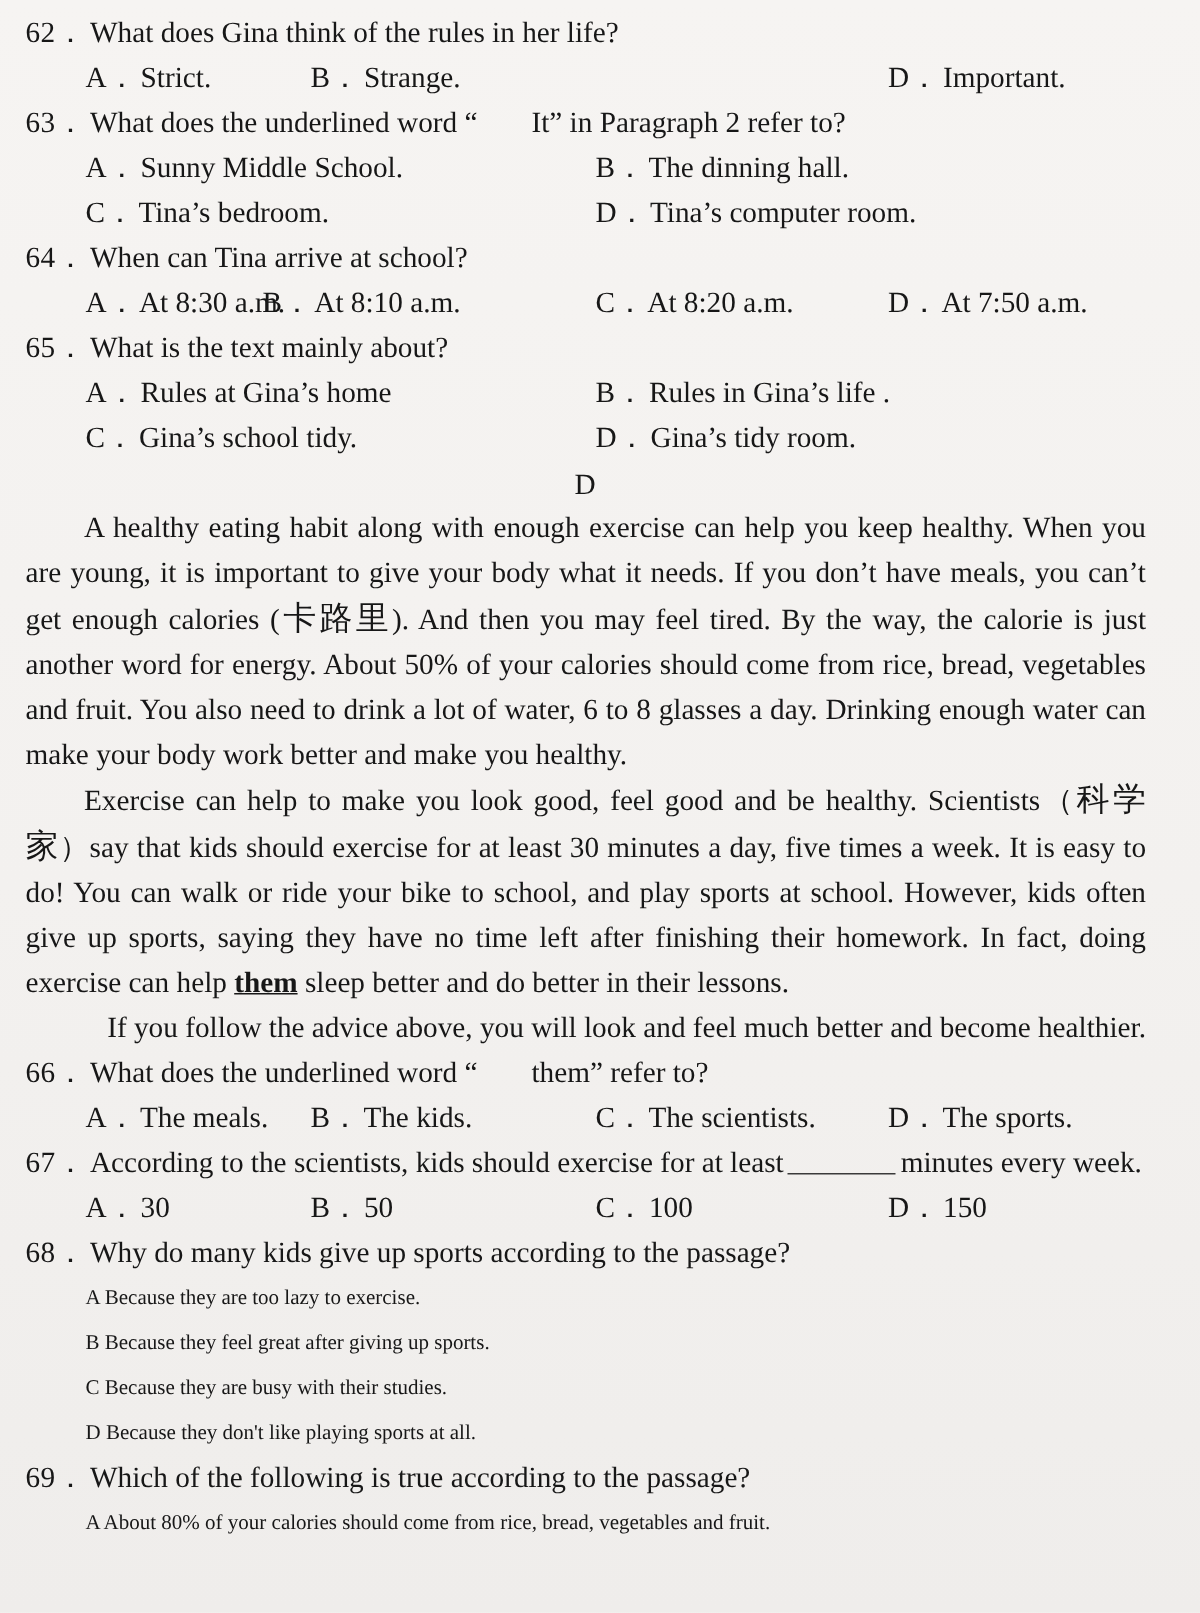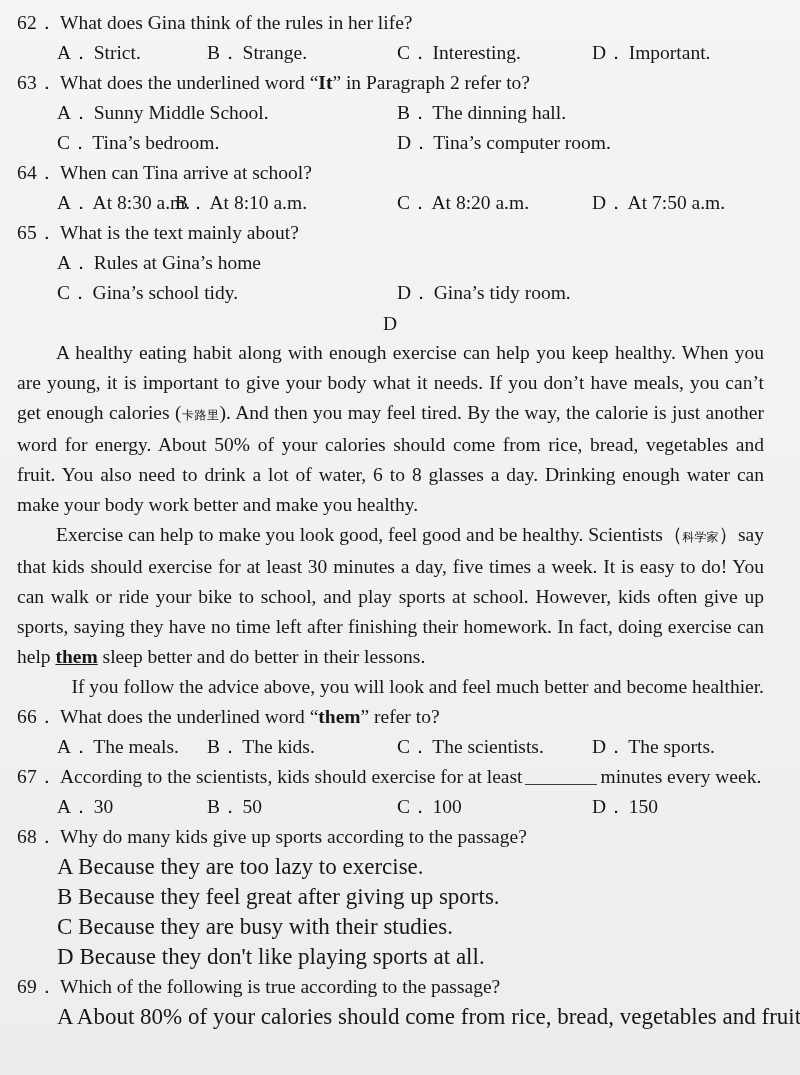"C Interesting." span.opt { html: <span><span>C</span> <span>Interesting.</span></span> -> none }
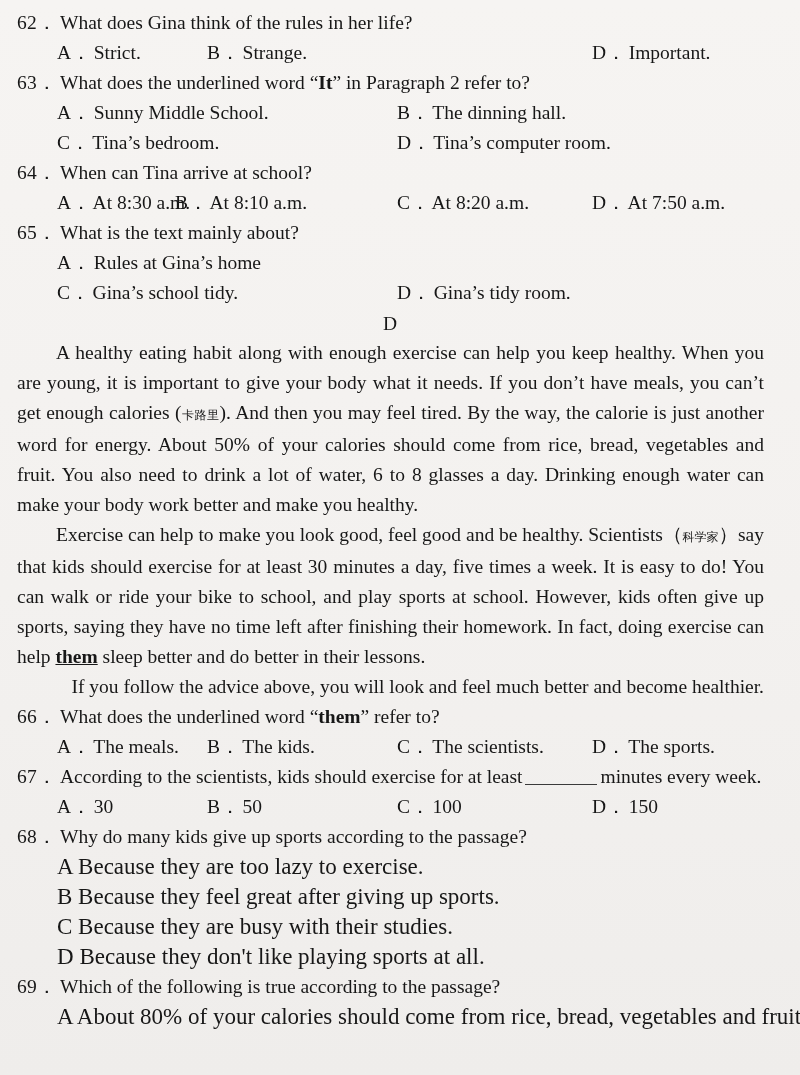"It" .q-text b { font-weight: bold -> normal; margin-left: none -> 36px }
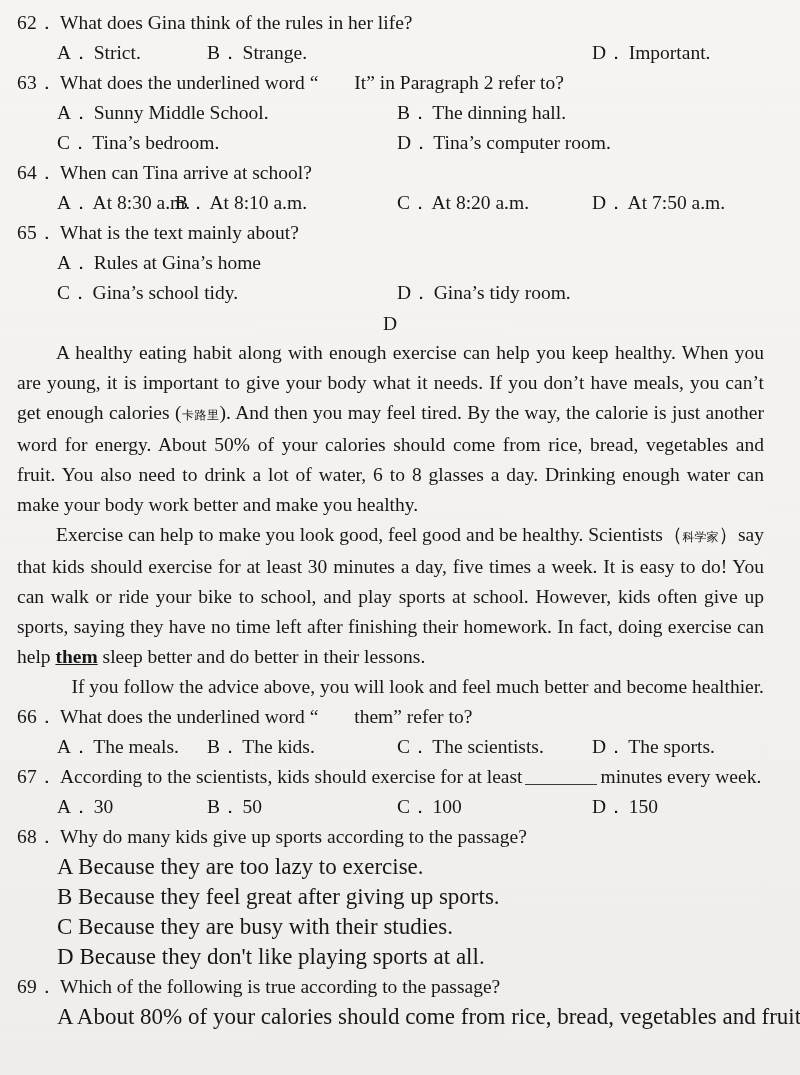"B Rules in Gina’s life" span.opt { html: none -> <span><span>B</span> <span>Rules in Gina’s life .</span></span> }
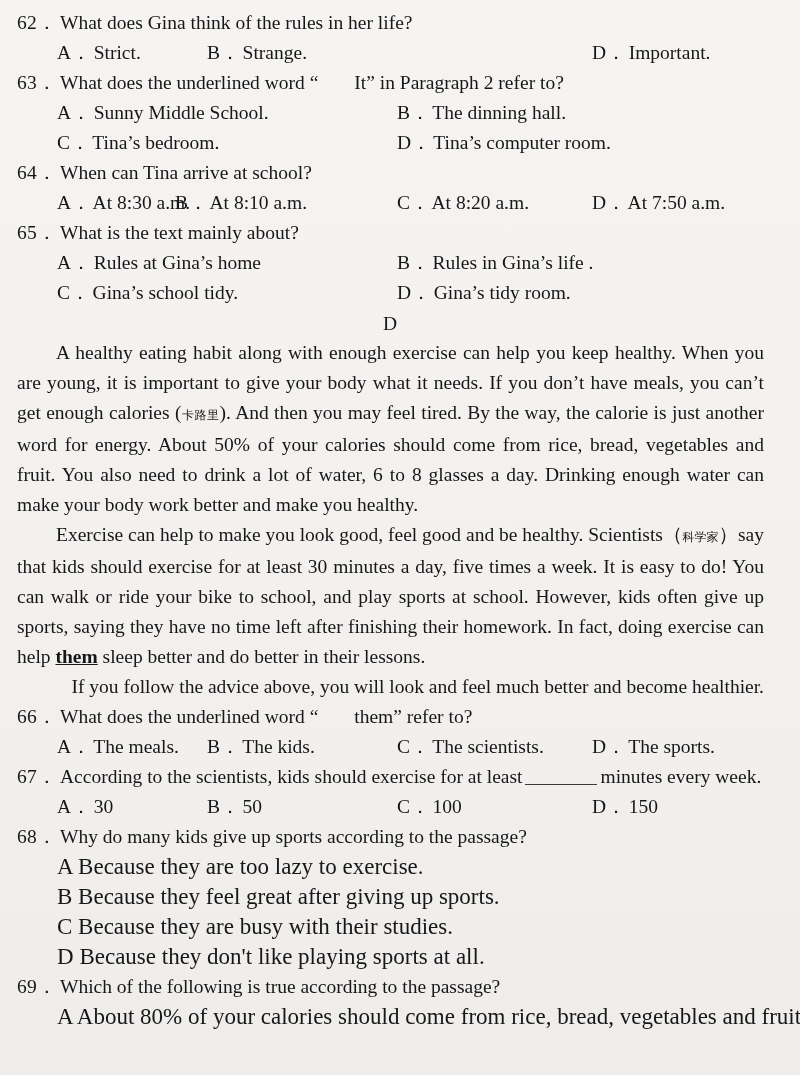"卡路里" .cjk { font-size: 12px -> 22px }
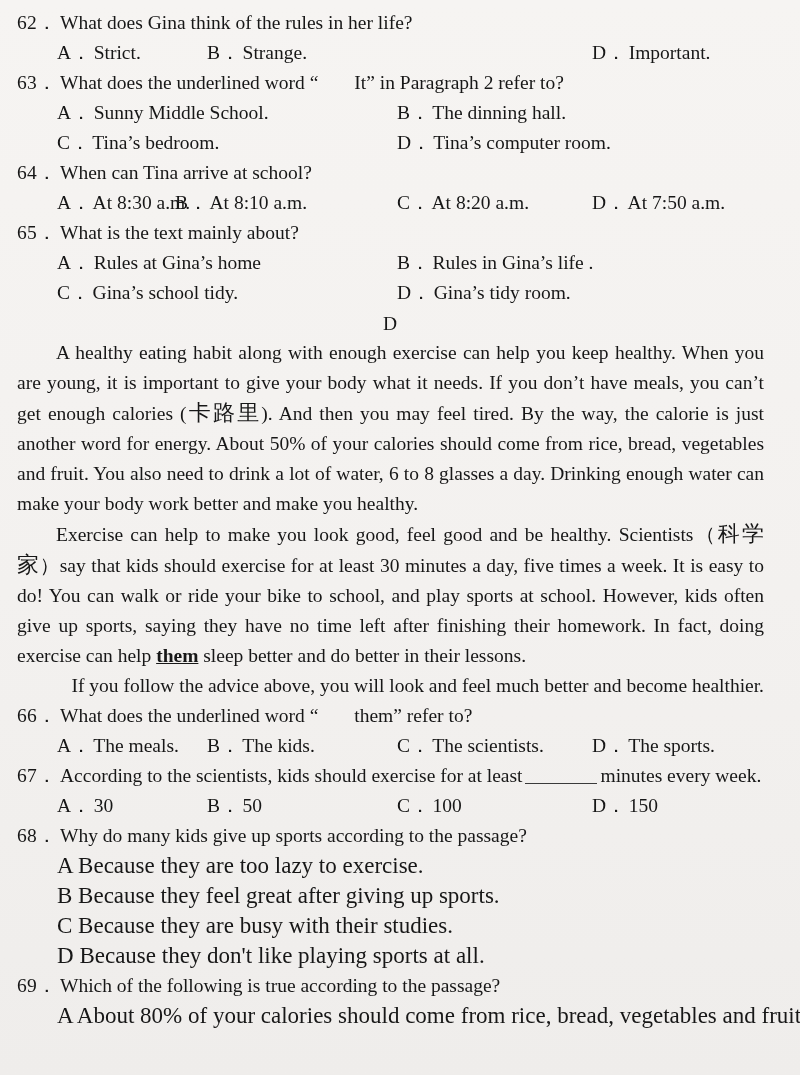"A Because they are too" .opt-block { font-size: 23px -> 14px }
